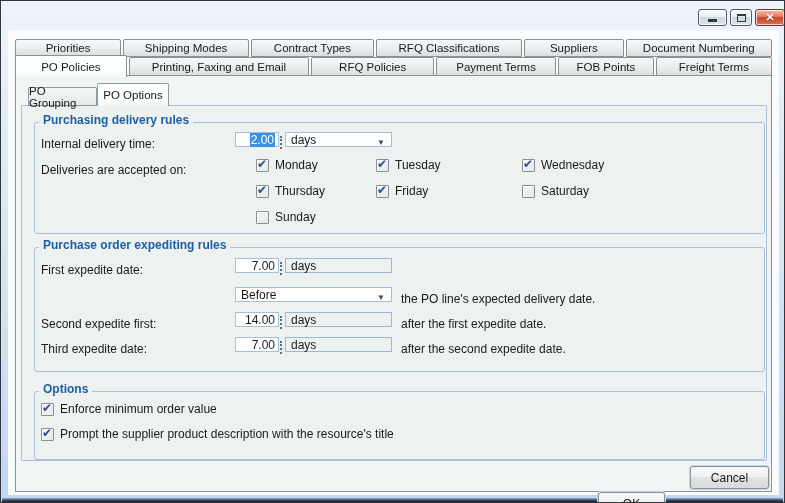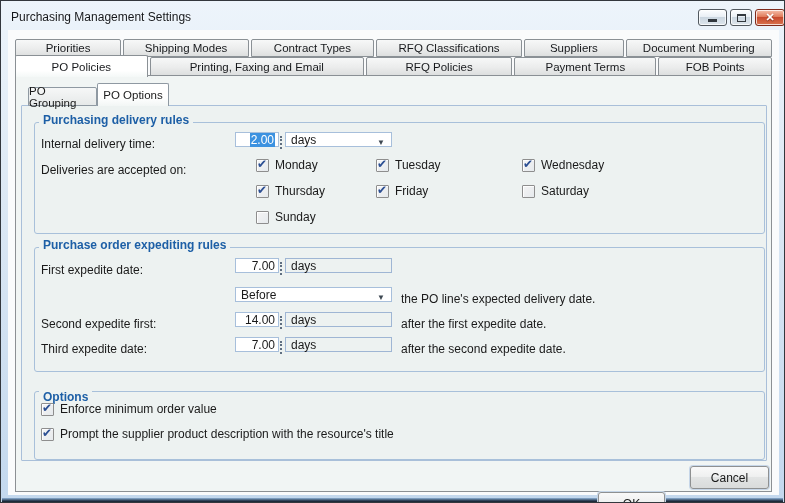"Purchasing Management Settings" div.title-text { html: <div>Purchasing Management Settings</div> -> none }
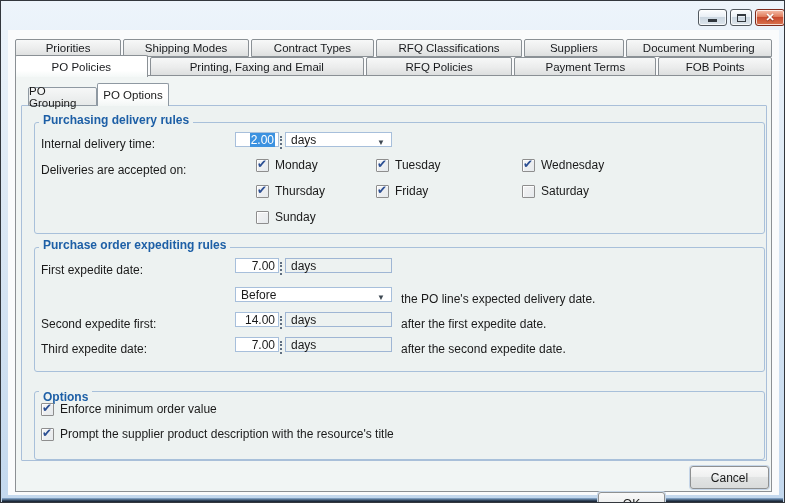"Freight Terms" div.tab { html: none -> <div>Freight Terms</div> }
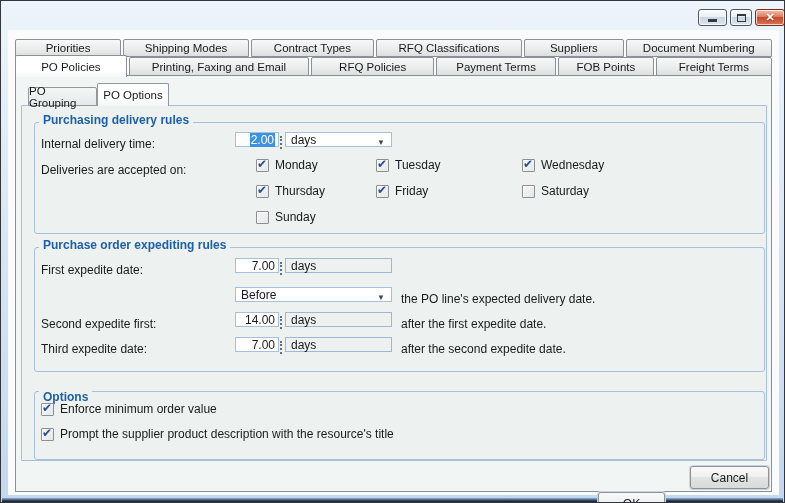"Options" .gt-3 { top: 389px -> 381px }
